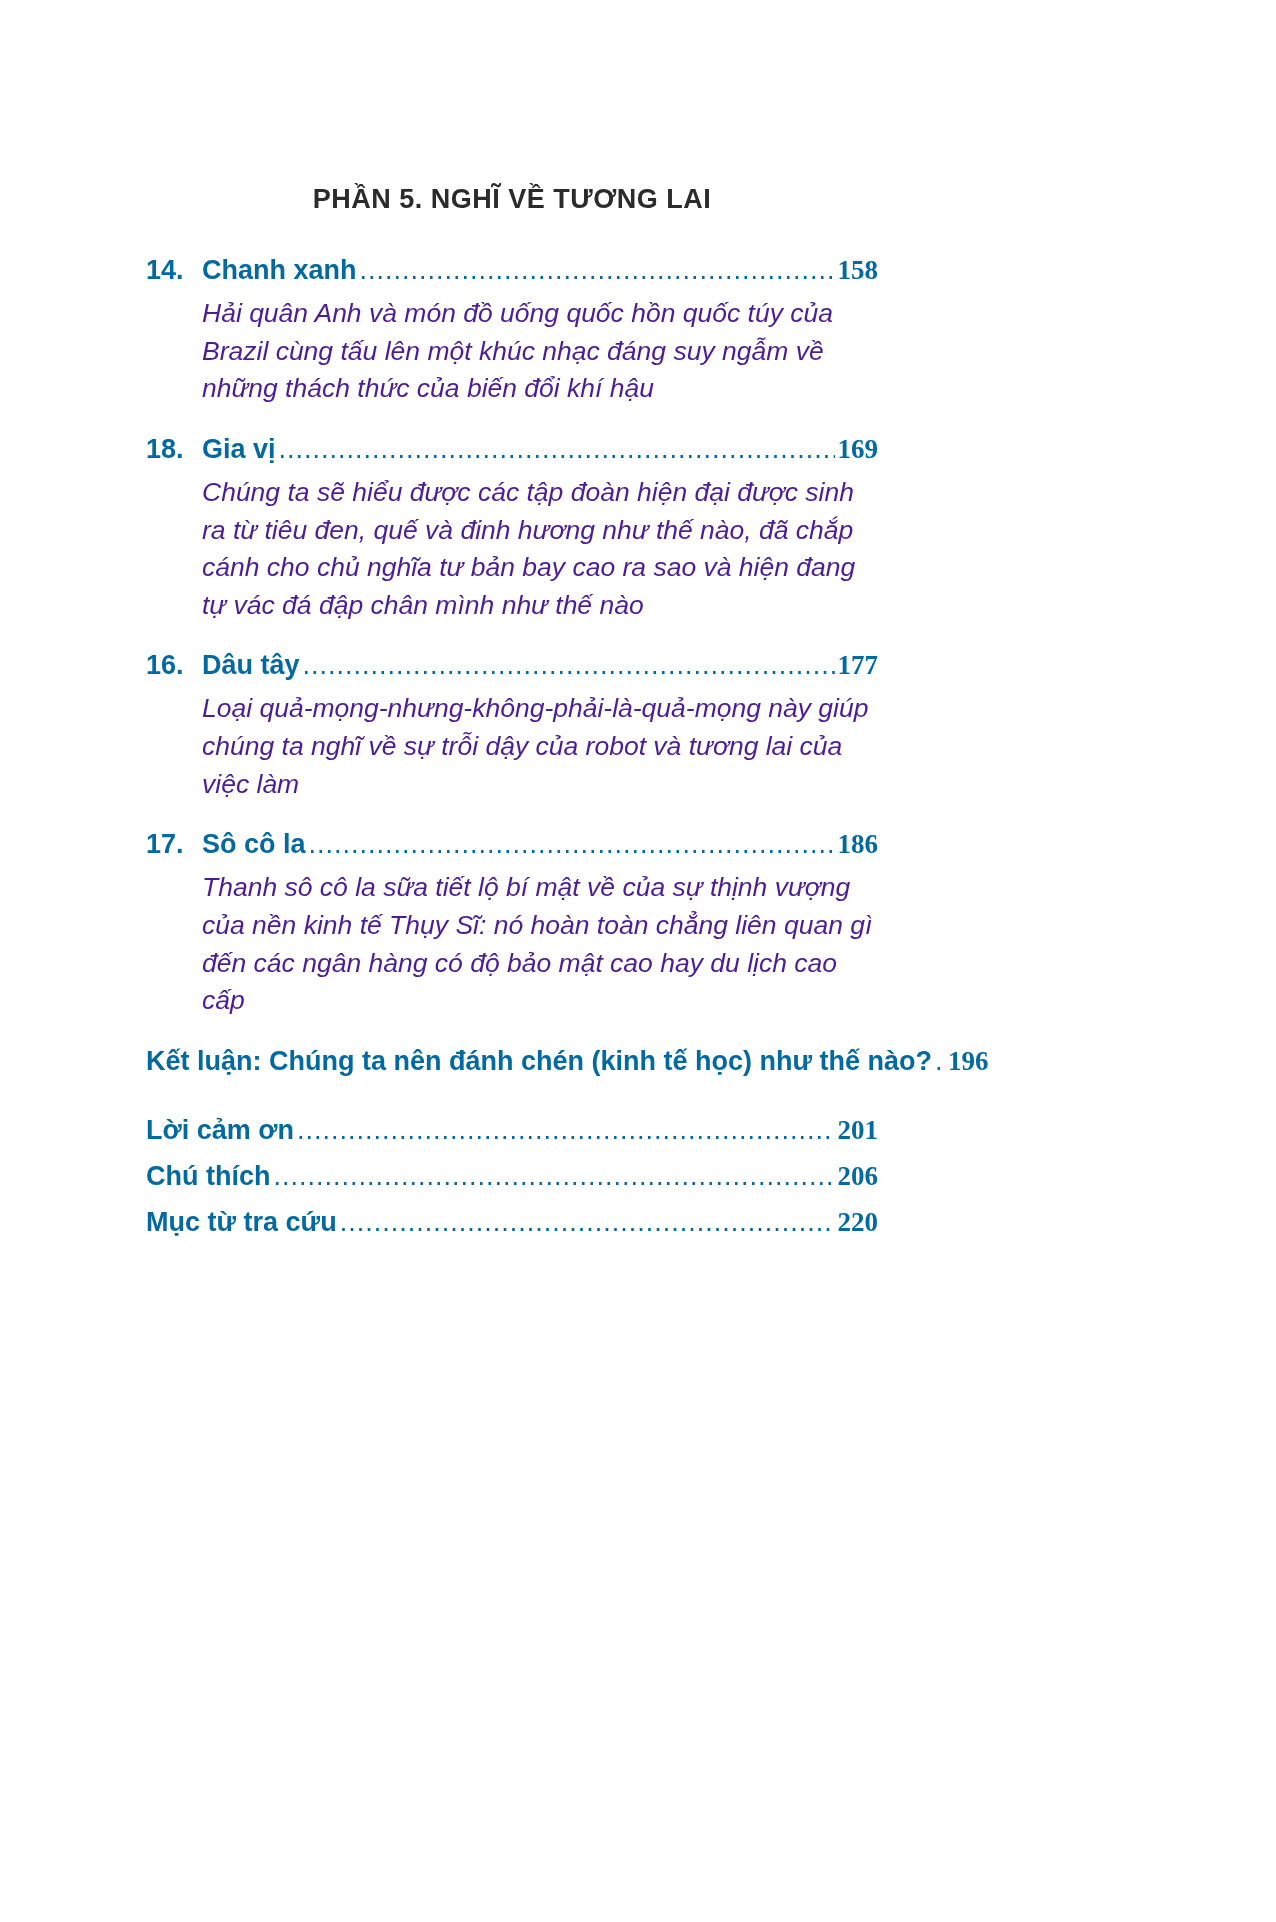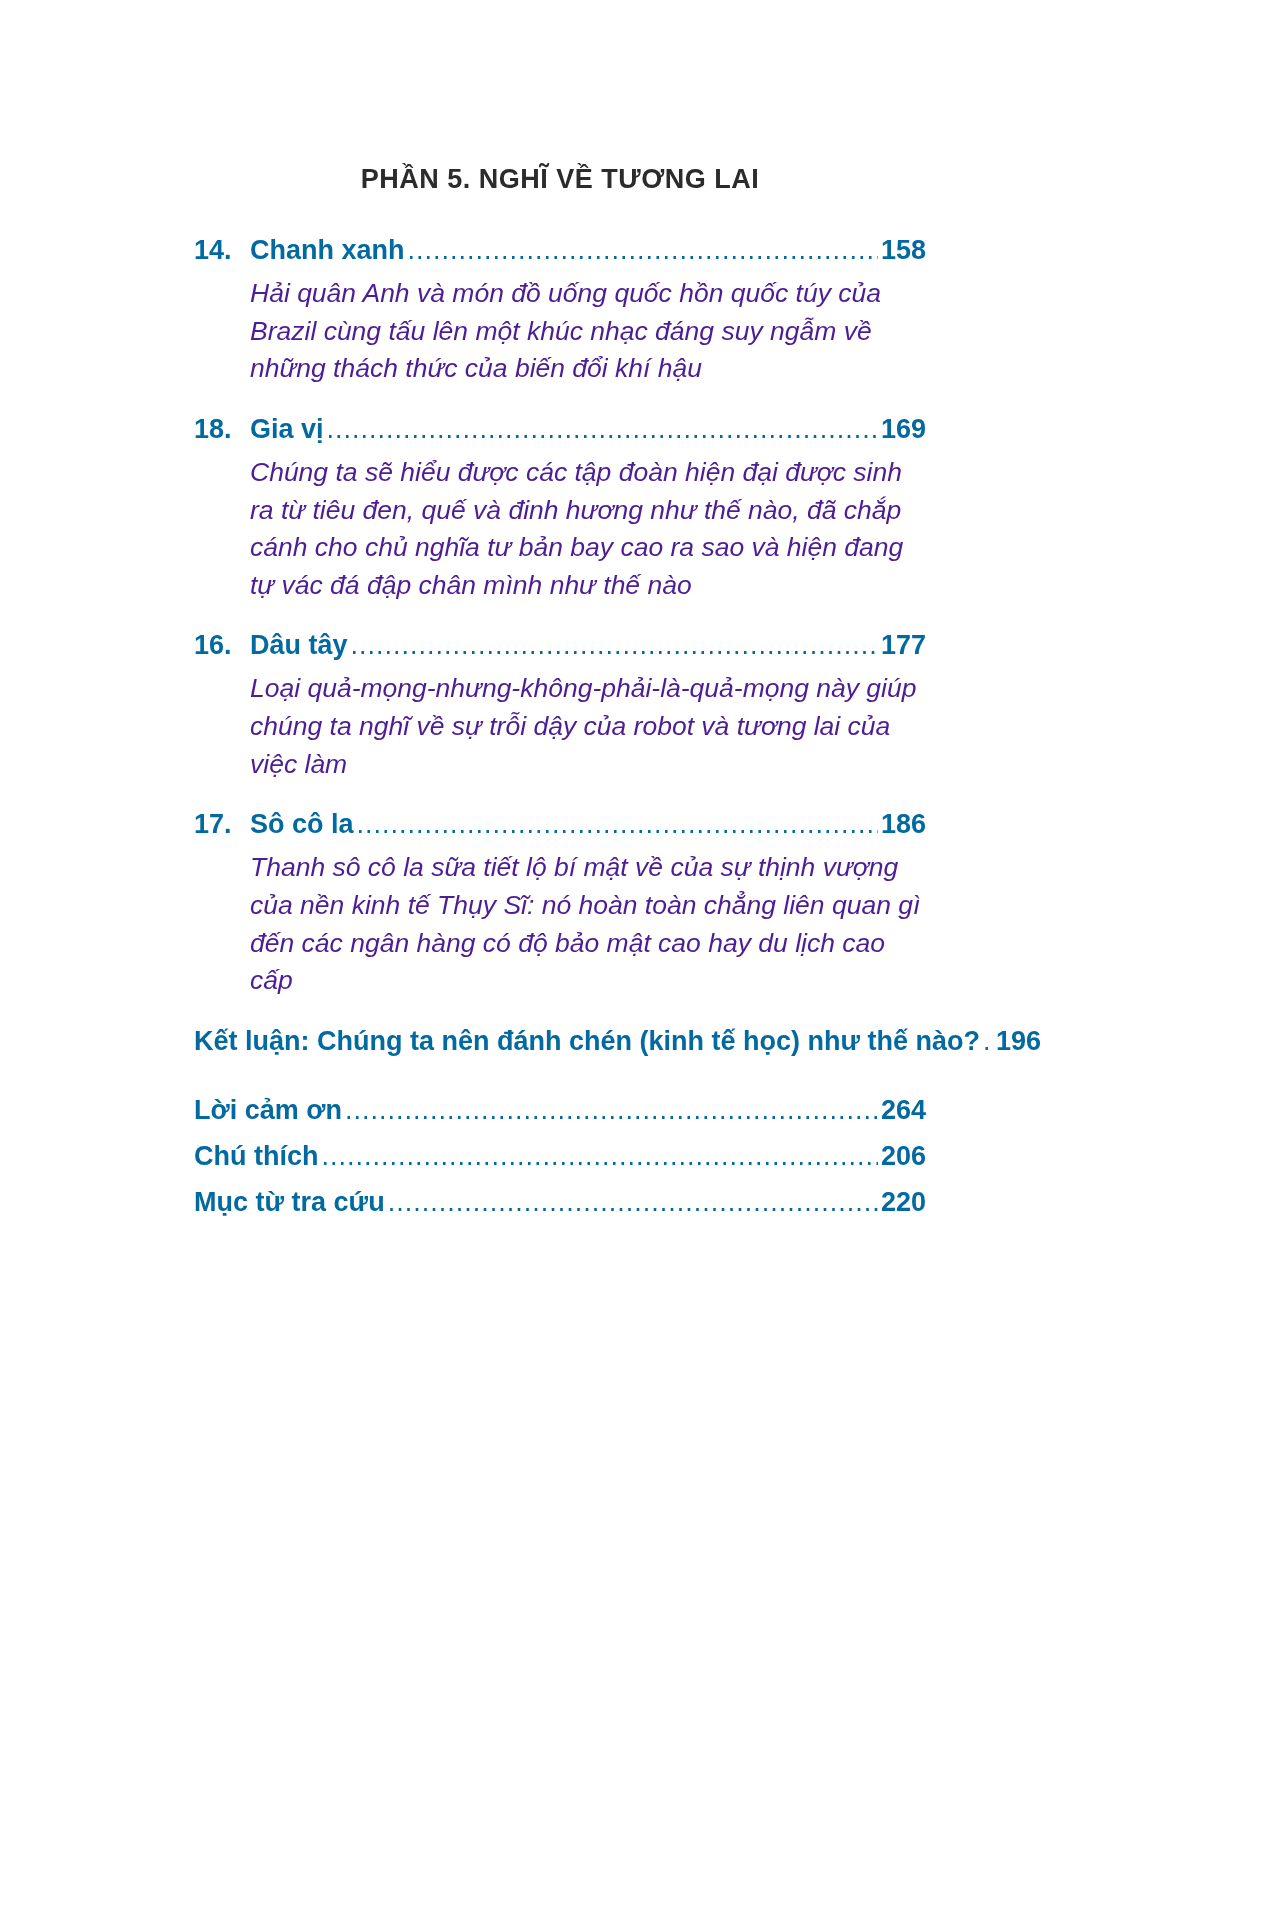"PHẦN 5. NGHĨ VỀ TƯƠNG" .content { margin-left: 48px -> none; top: 164px -> 184px }
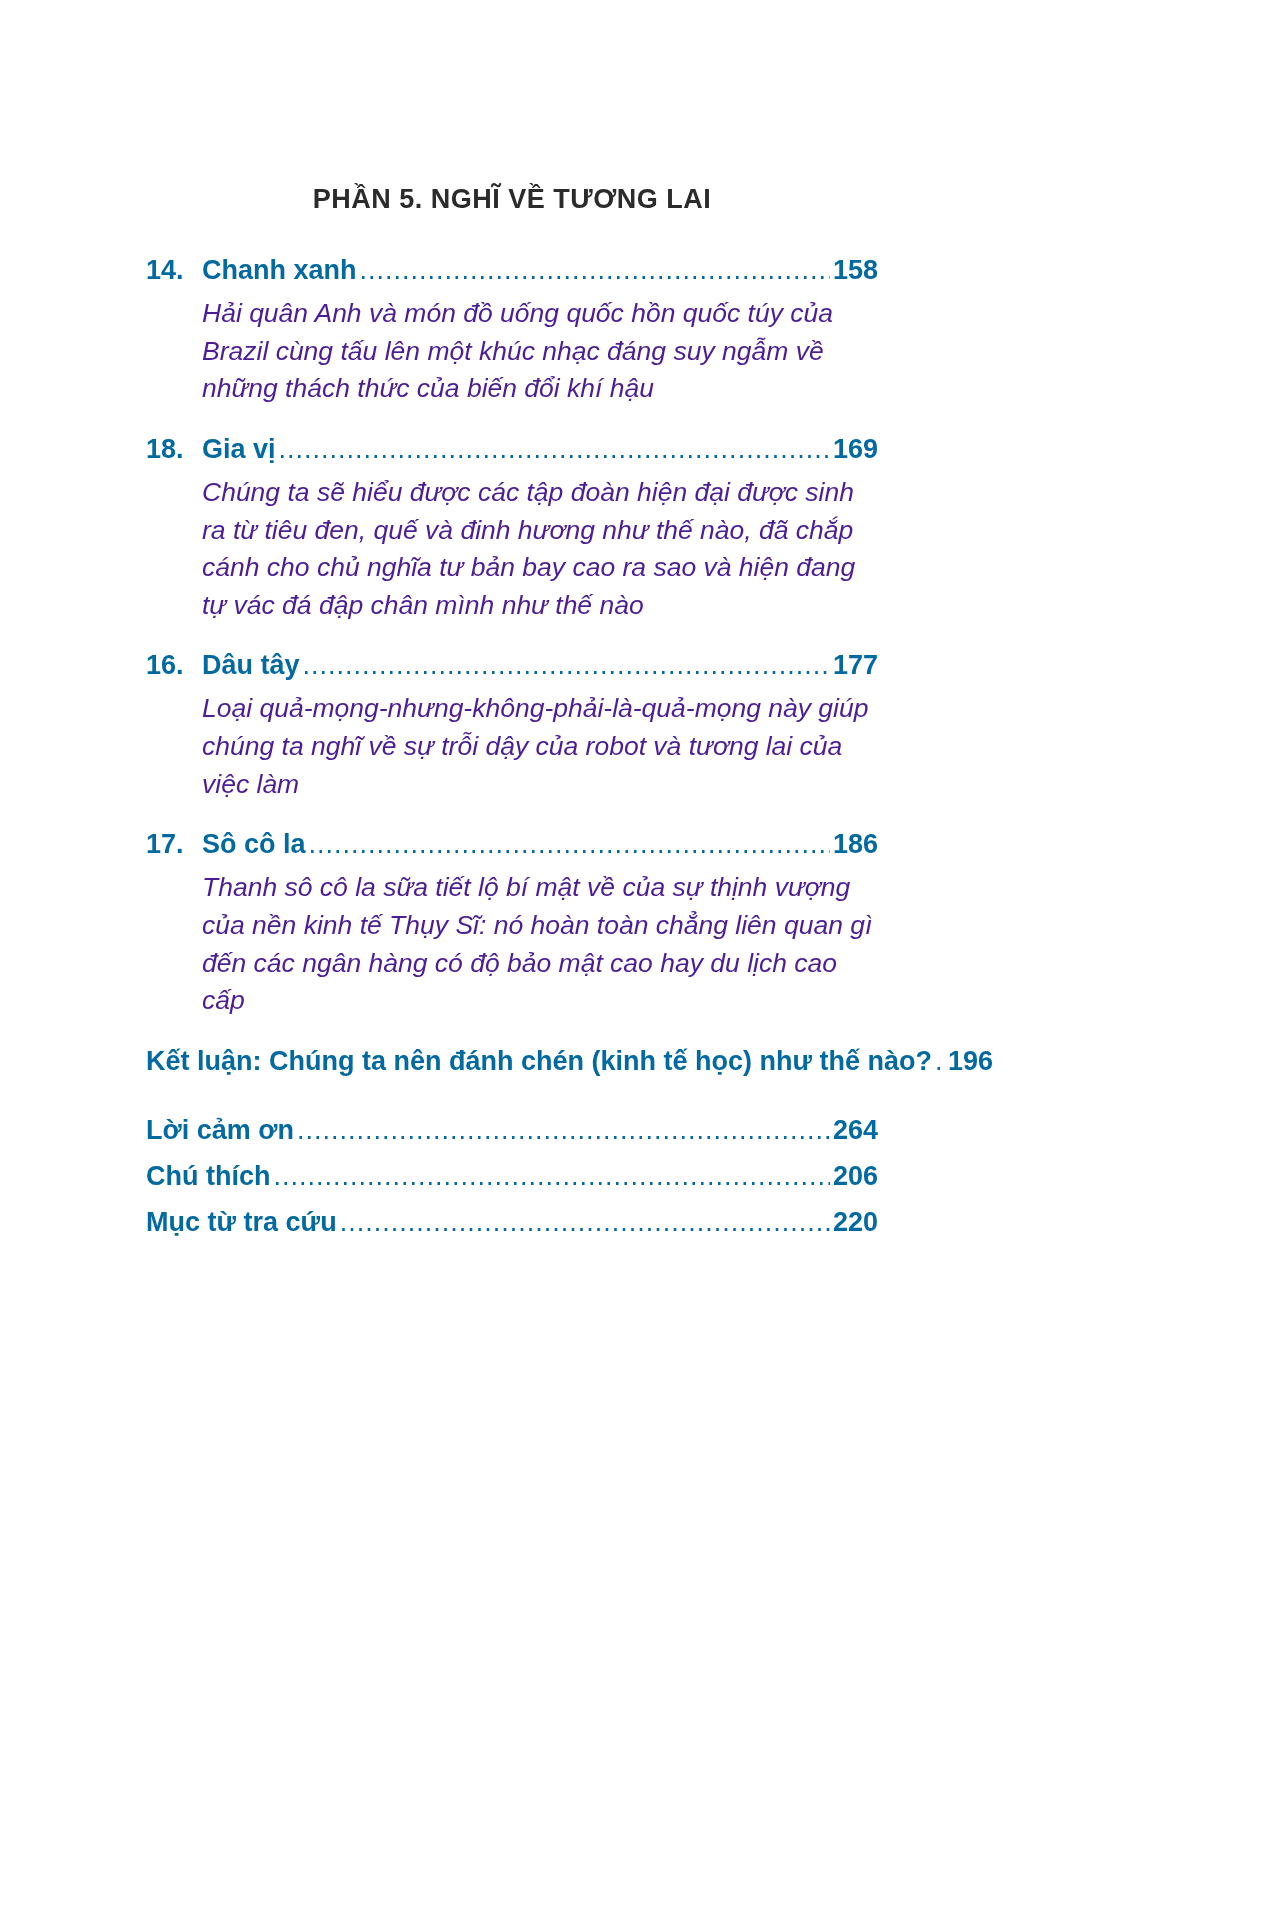"158" .pagenum { font-family: none -> Liberation Serif, serif }
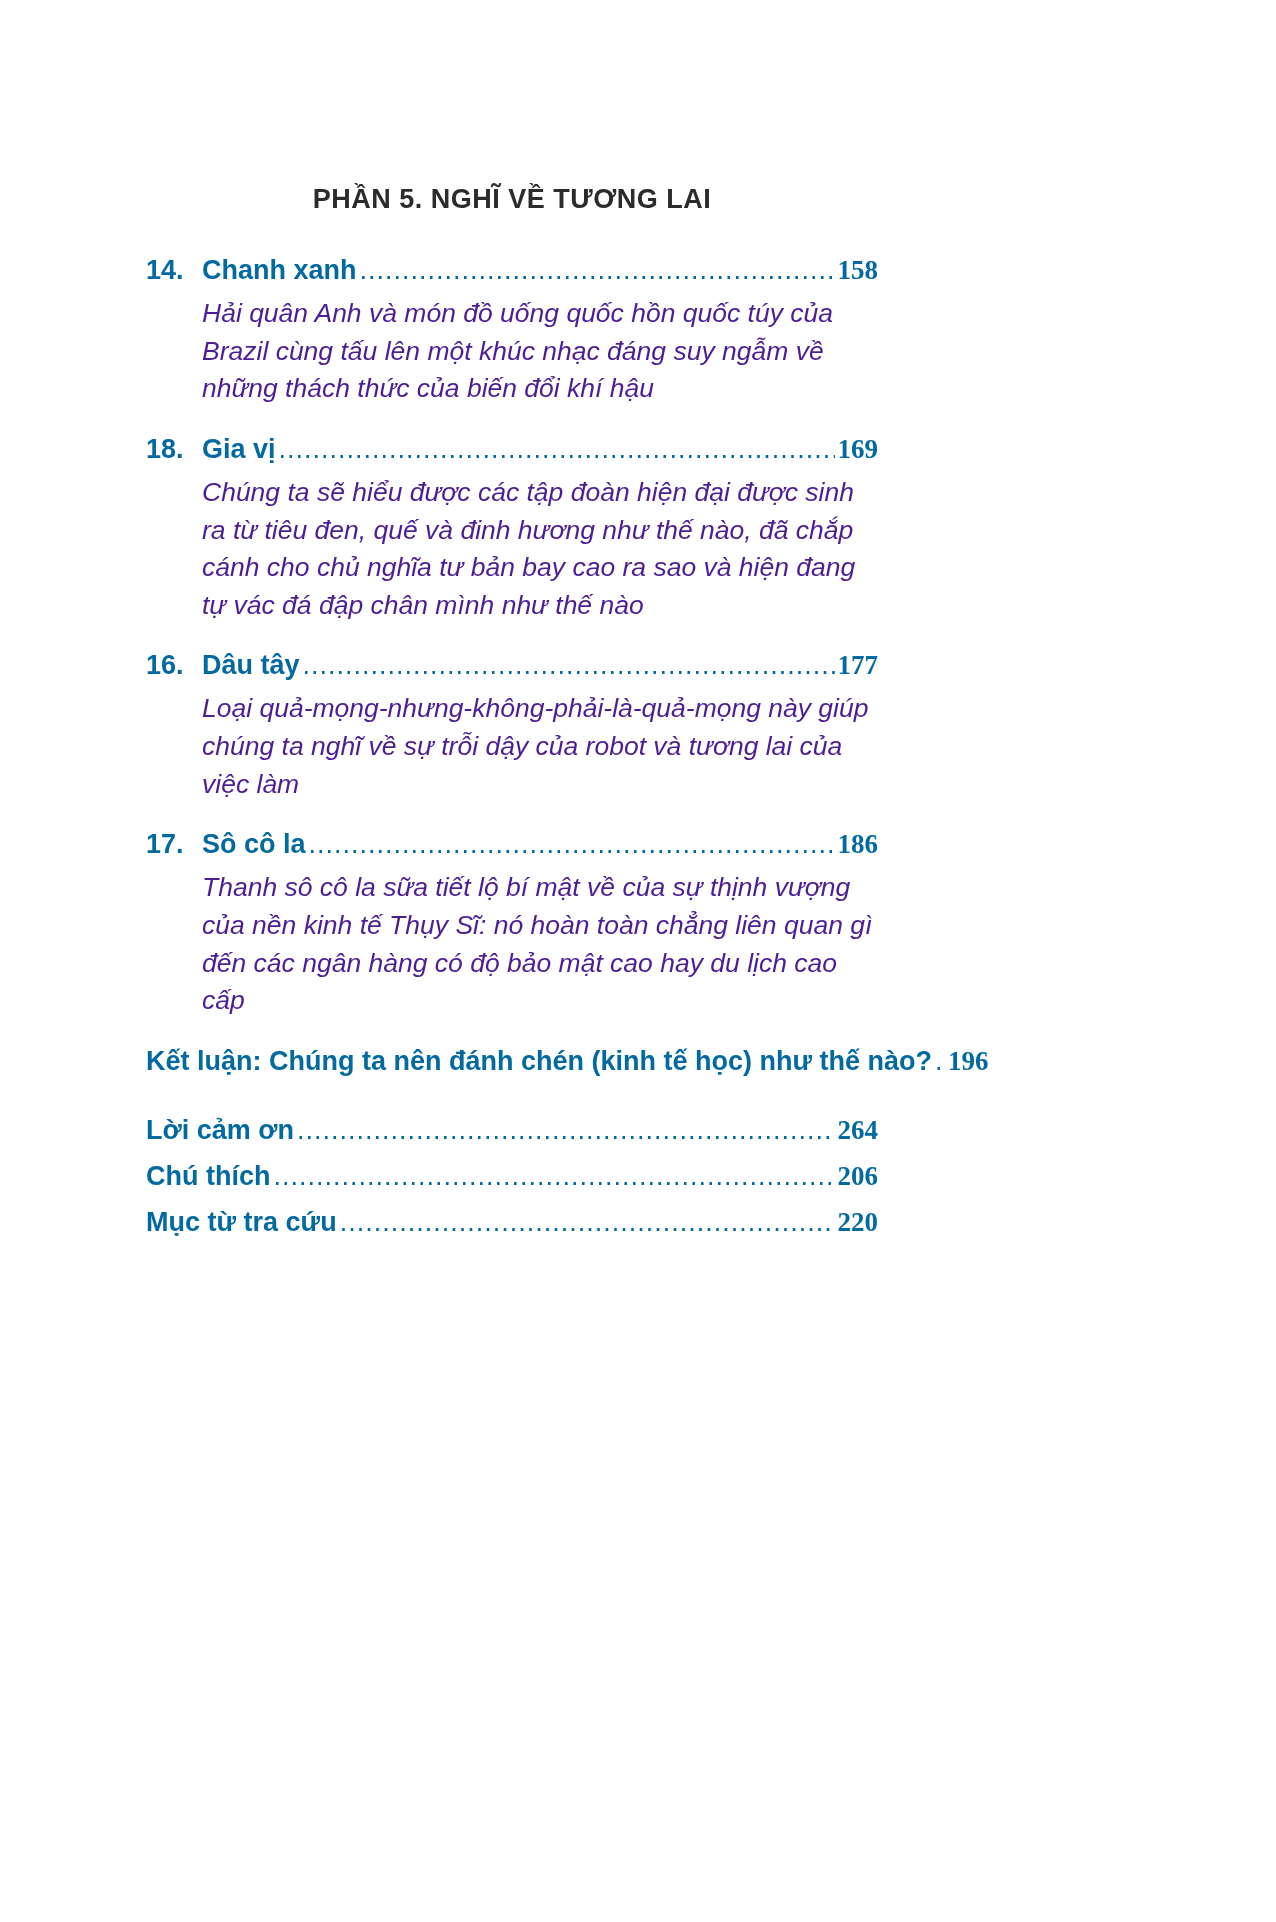"264" span.pagenum { text: 264 -> 201 }
